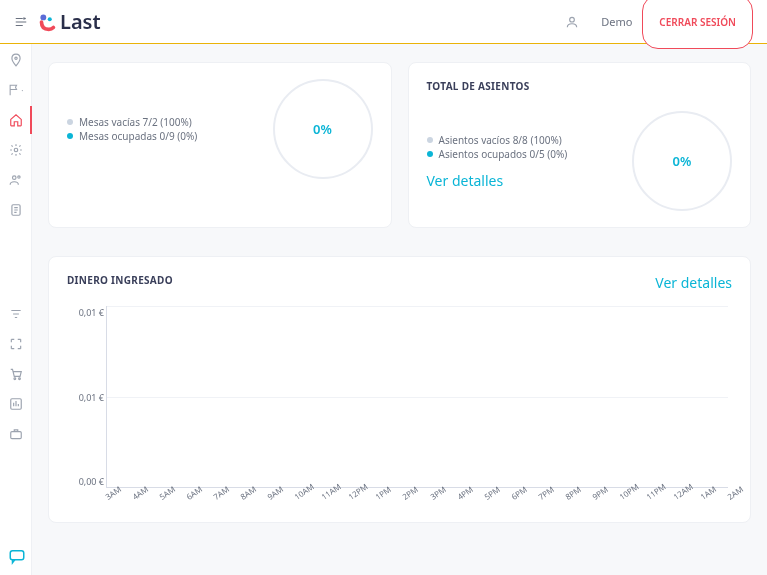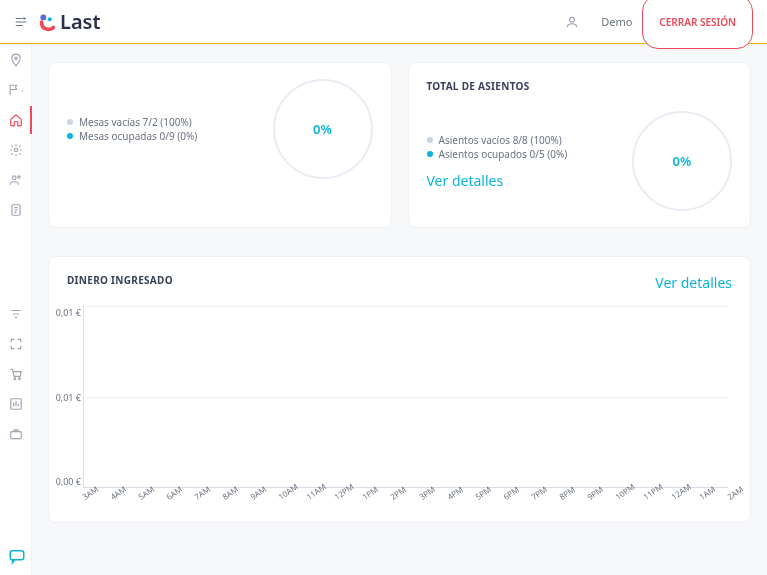"0,01 €" .chart { margin-left: 16px -> 39px }
